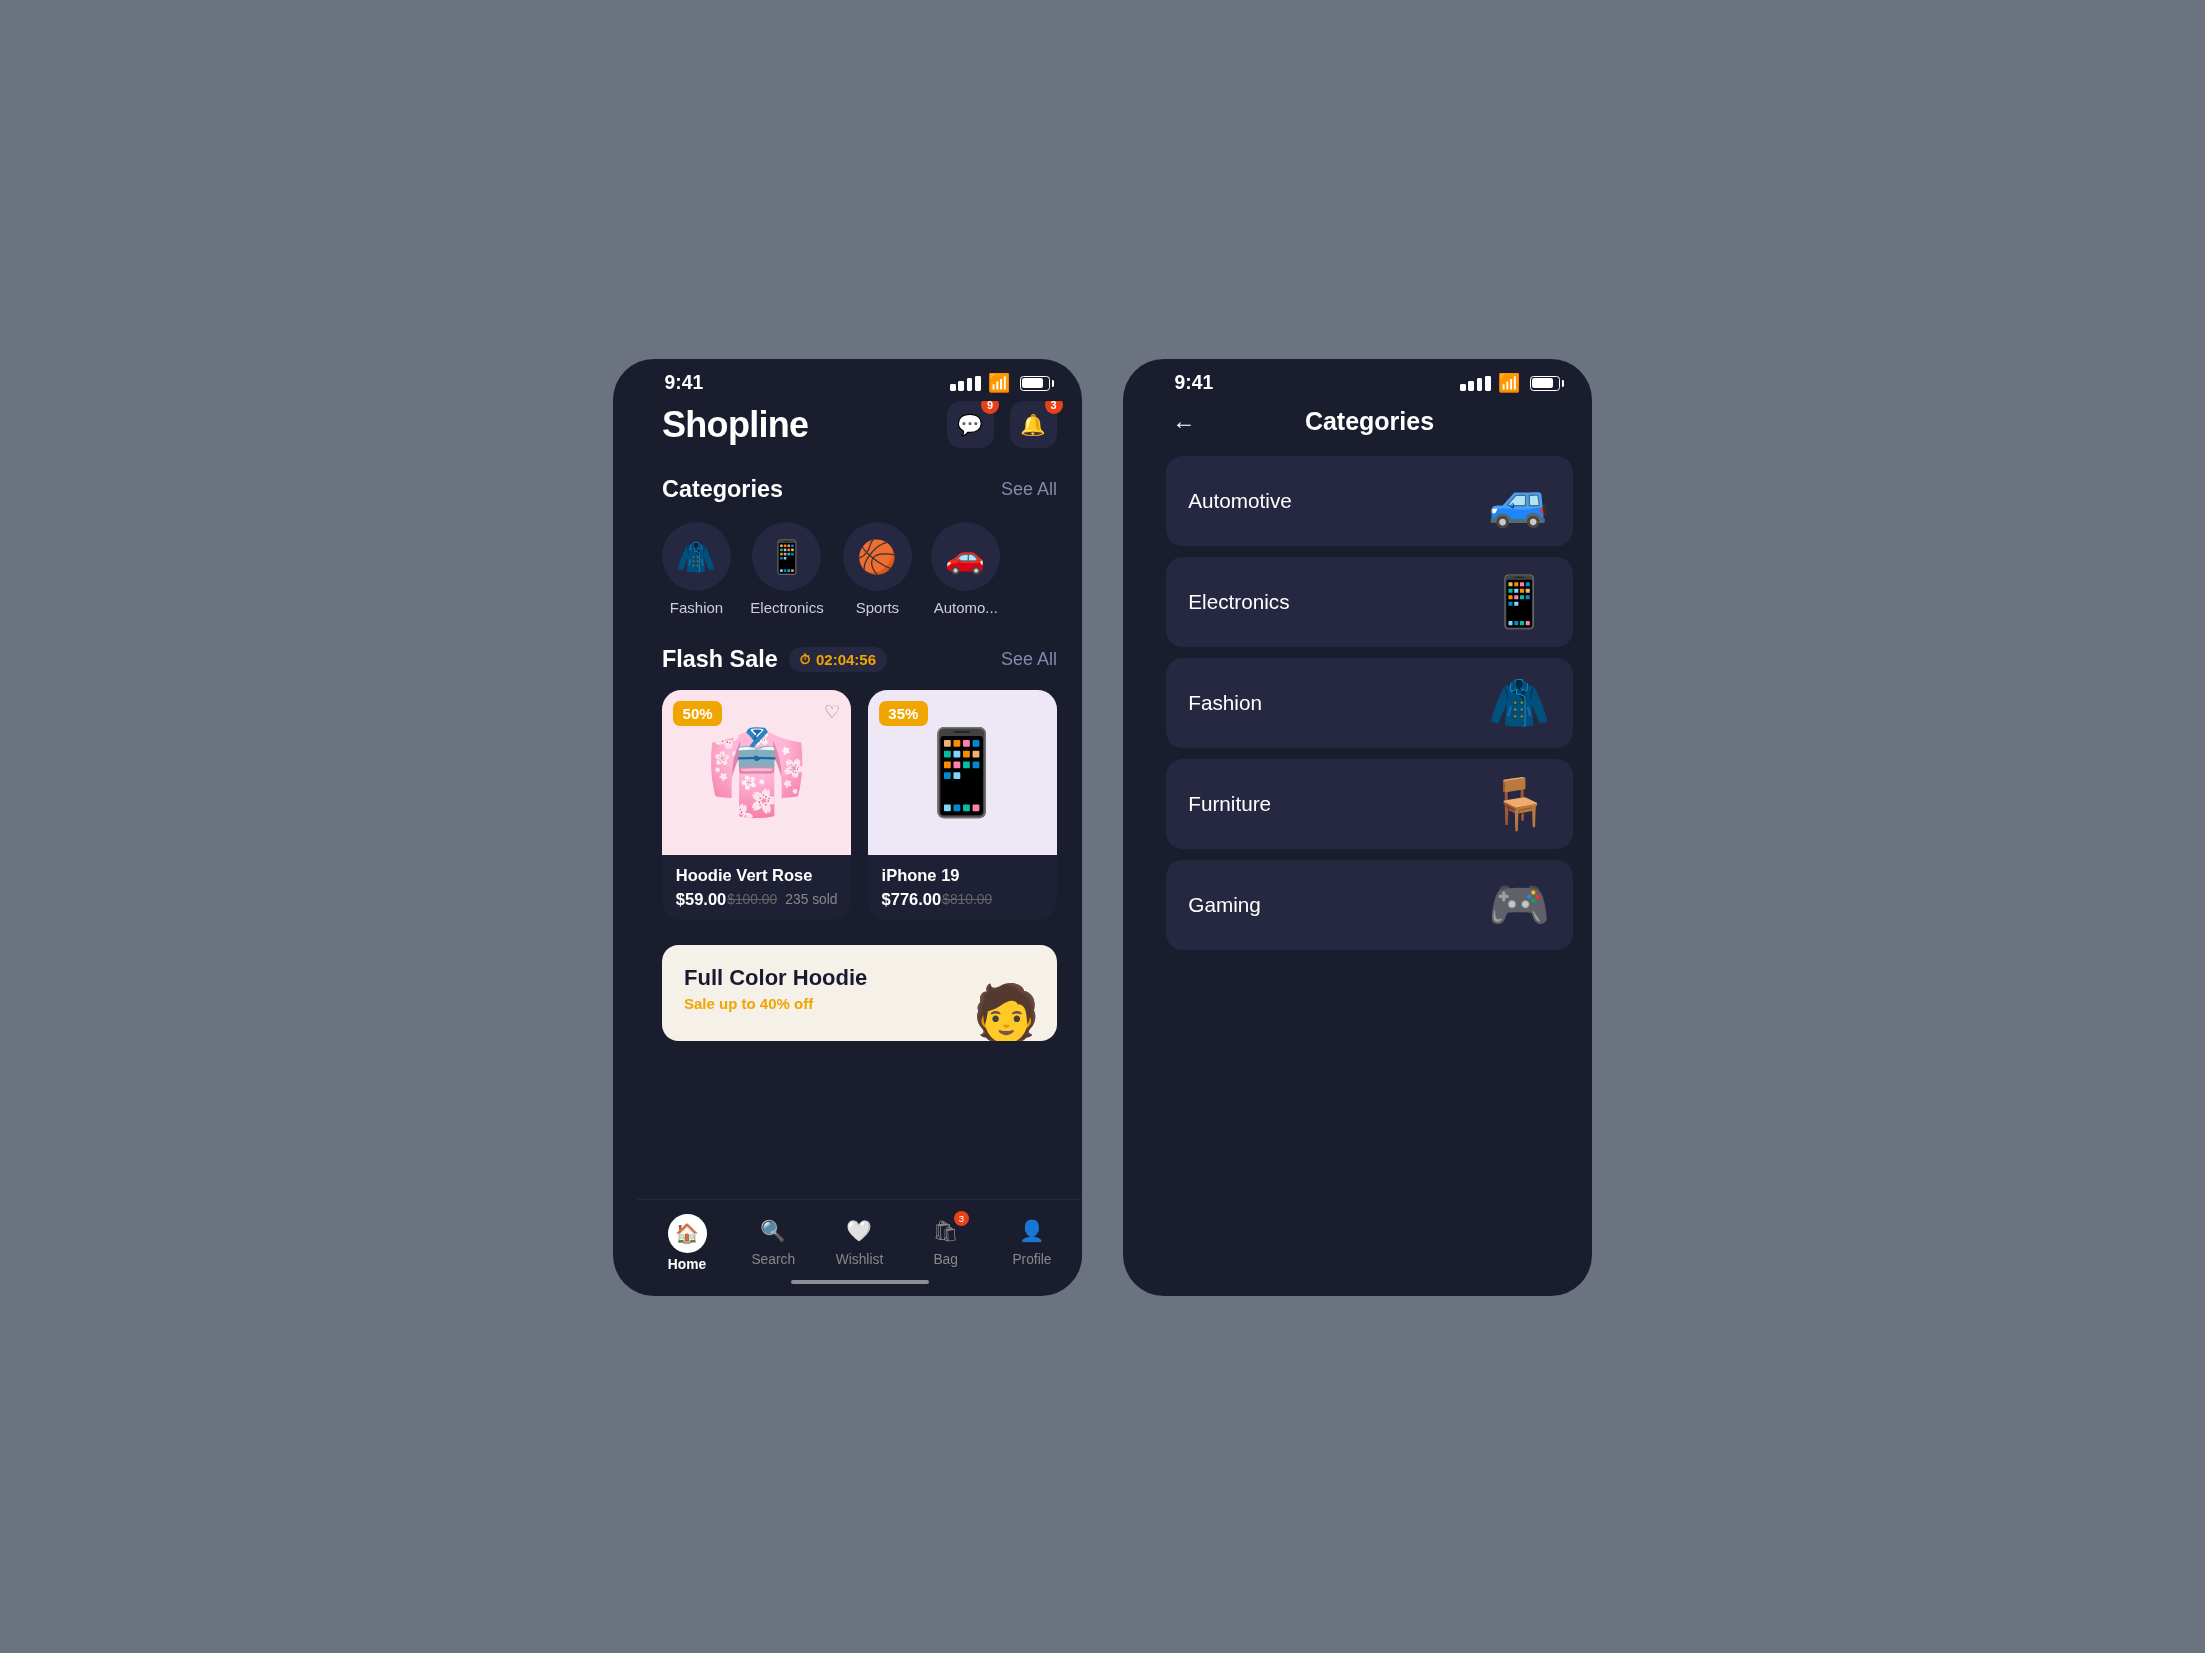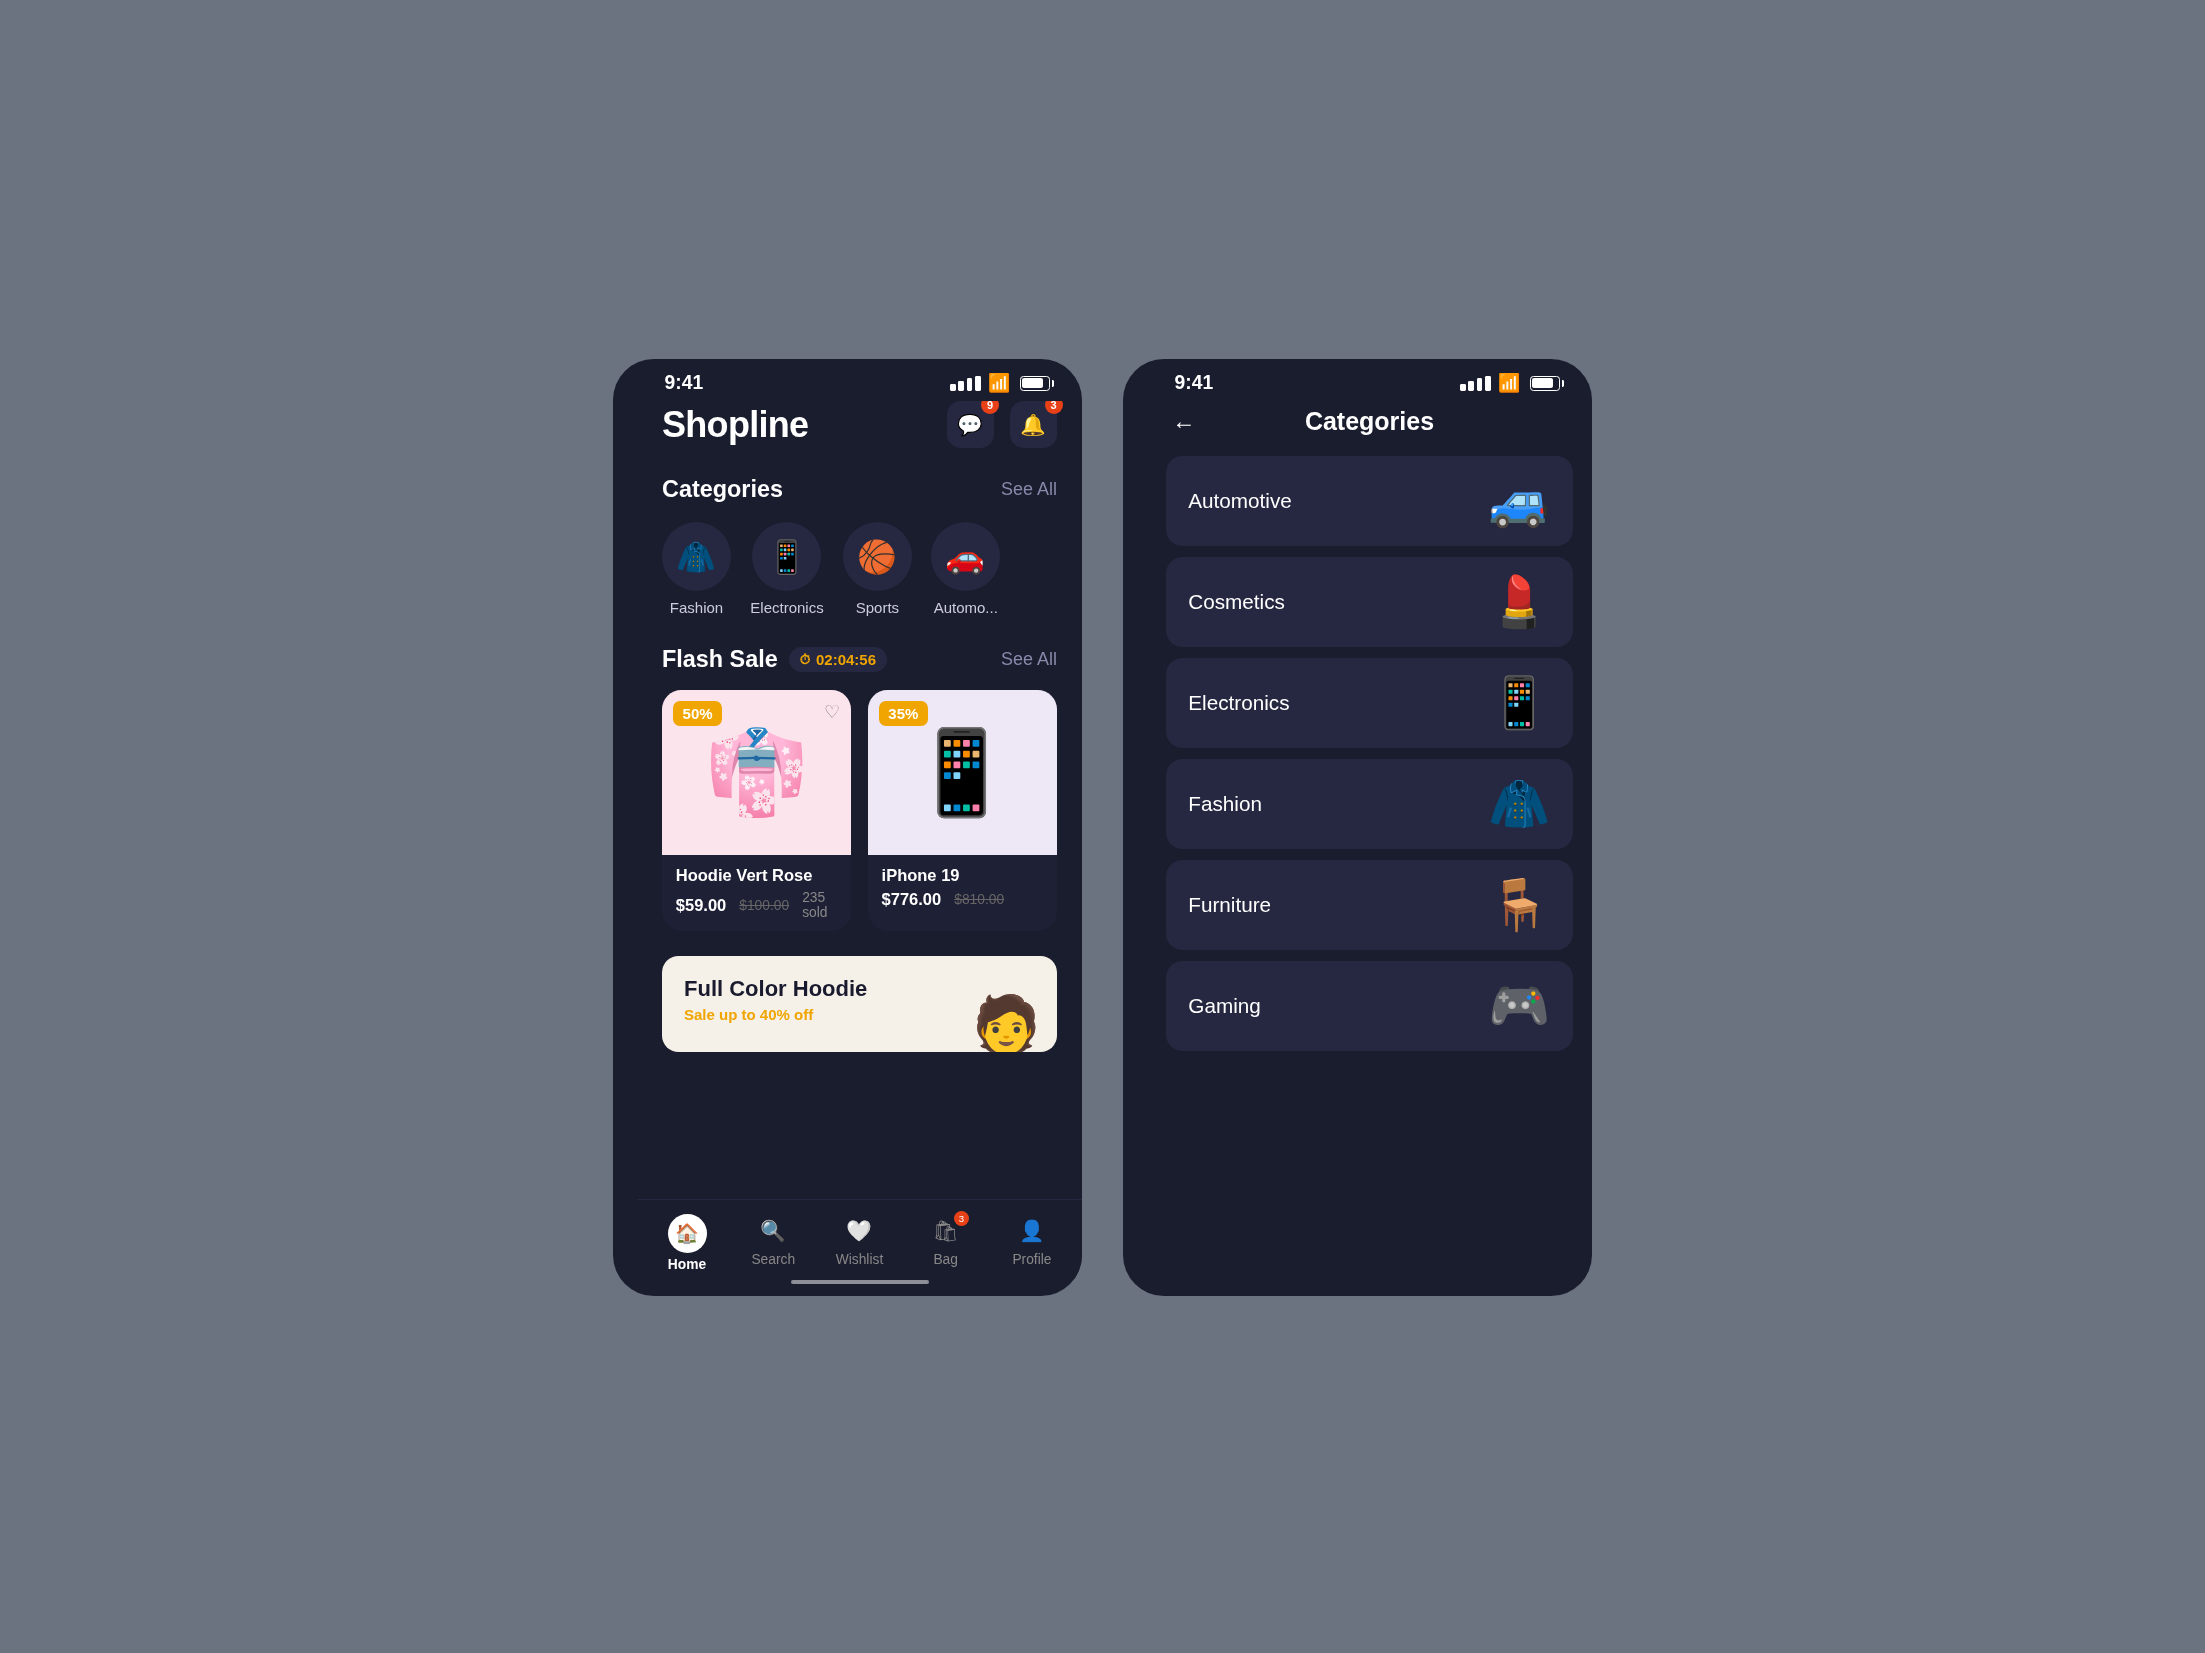"Cosmetics" div.cat-list-item { html: <div> <span>Cosmetics</span> <span>💄</span> </div> -> none }
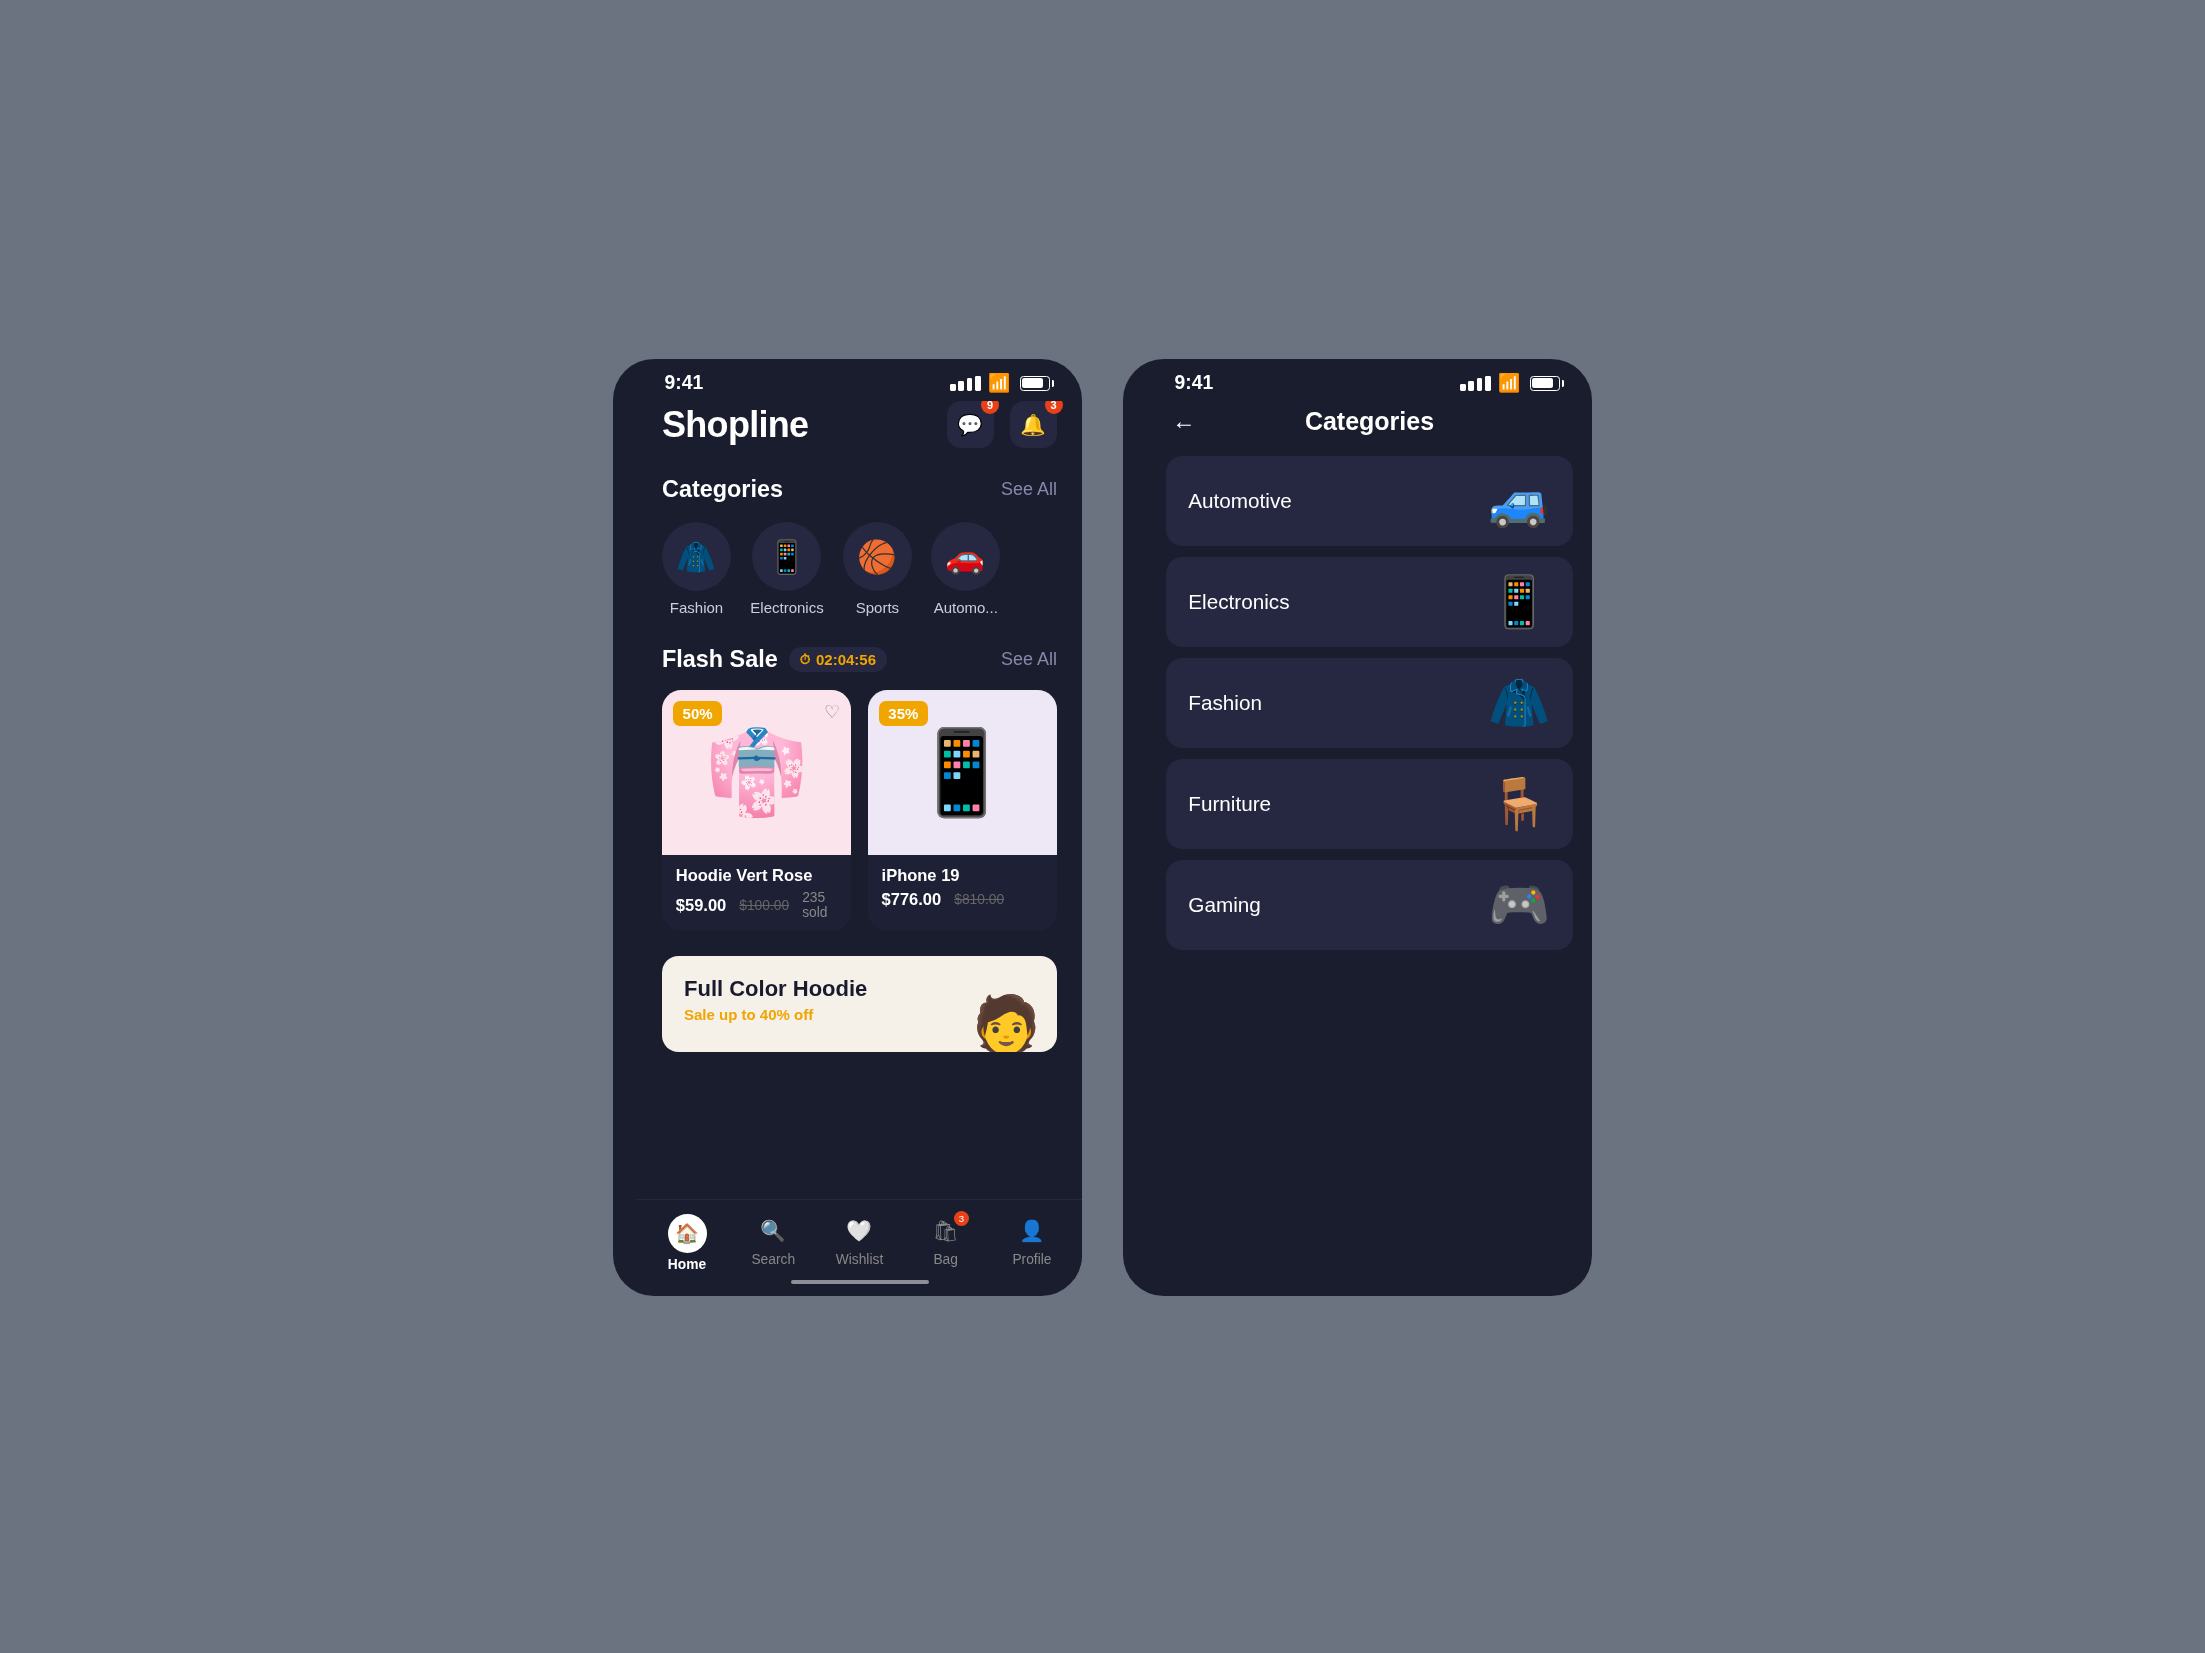"$59.00" .product-prices { gap: 13px -> 1px }
